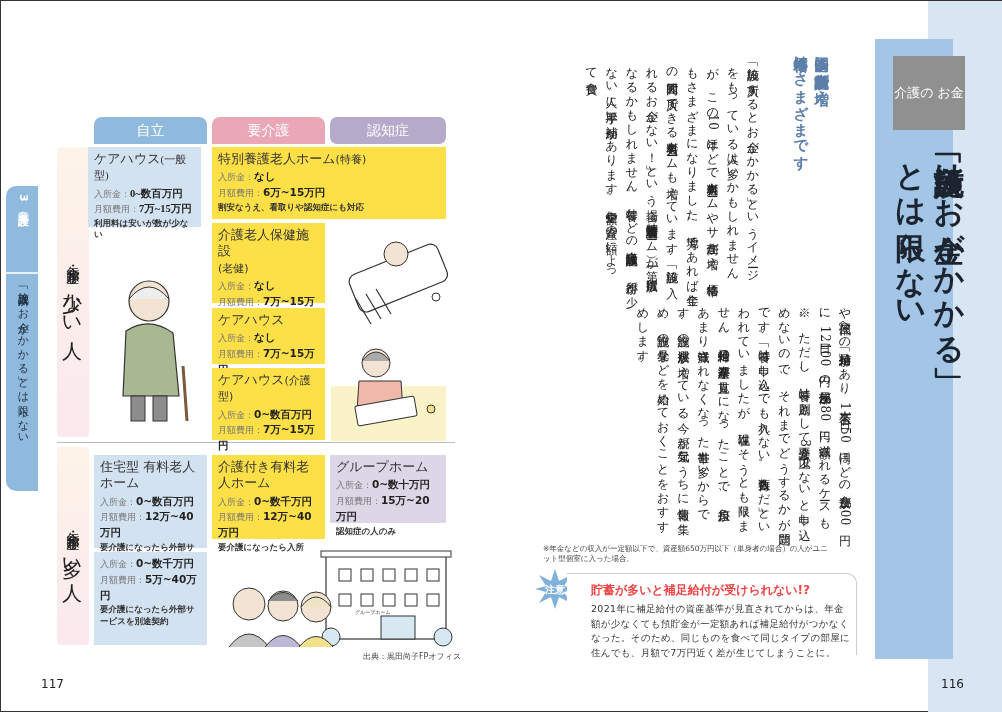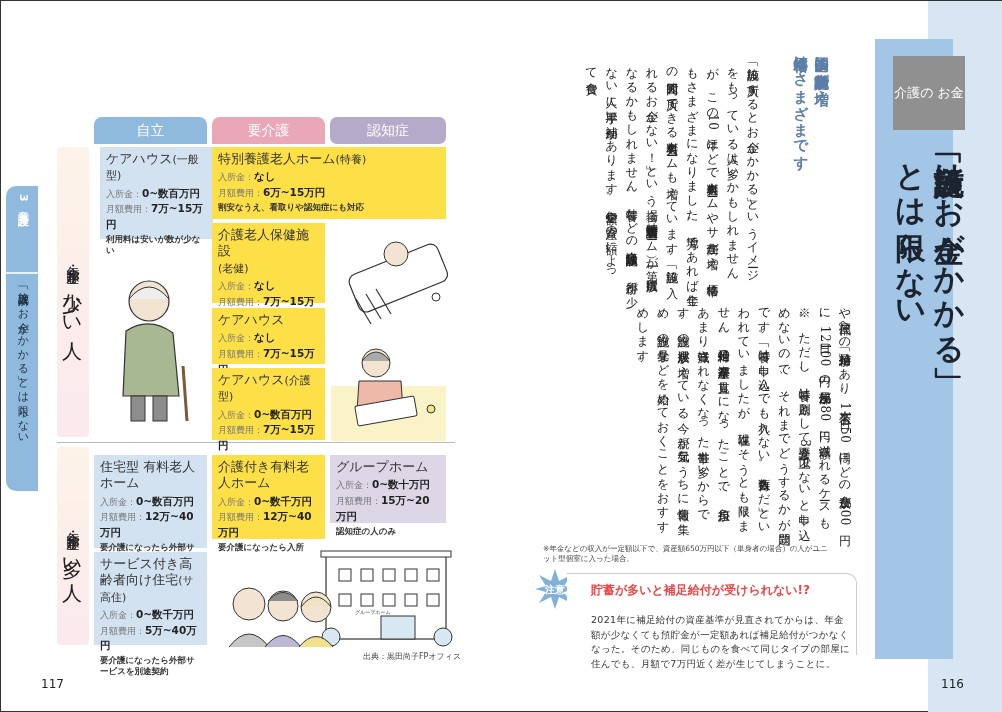"ケアハウス(一般型)" div.card { font-family: none -> Liberation Serif, serif; height: 92px -> 80px; left: 99px -> 87px }
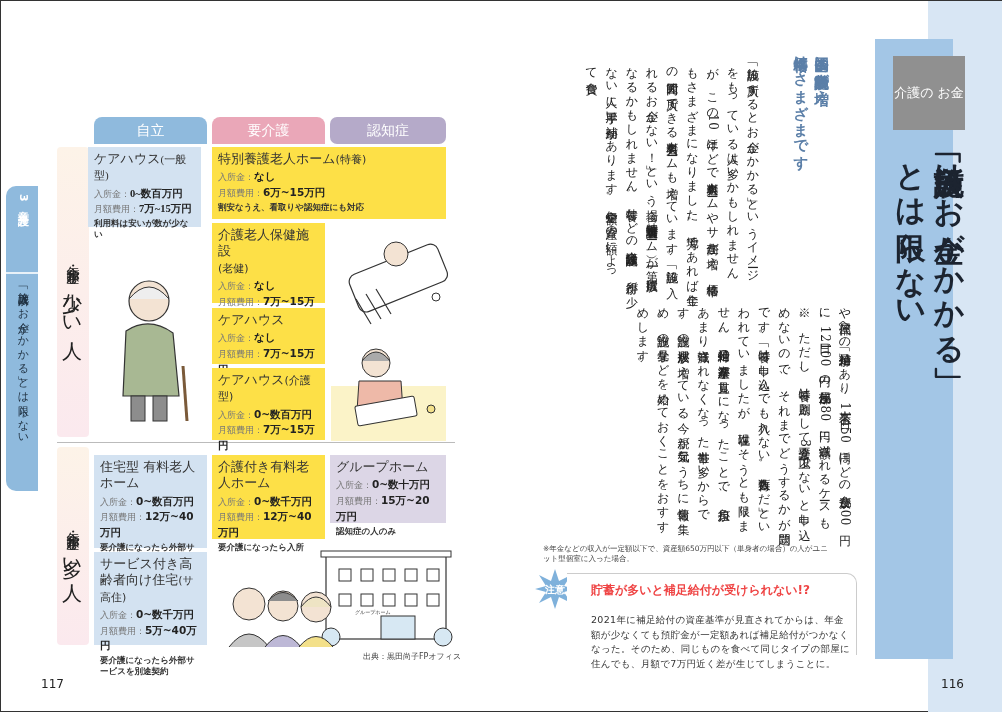"サービス付き高齢者向け住宅(サ高住)" div.name { html: <div><span>サービス付き高齢者向け住宅</span><small>(サ高住)</small></div> -> none }
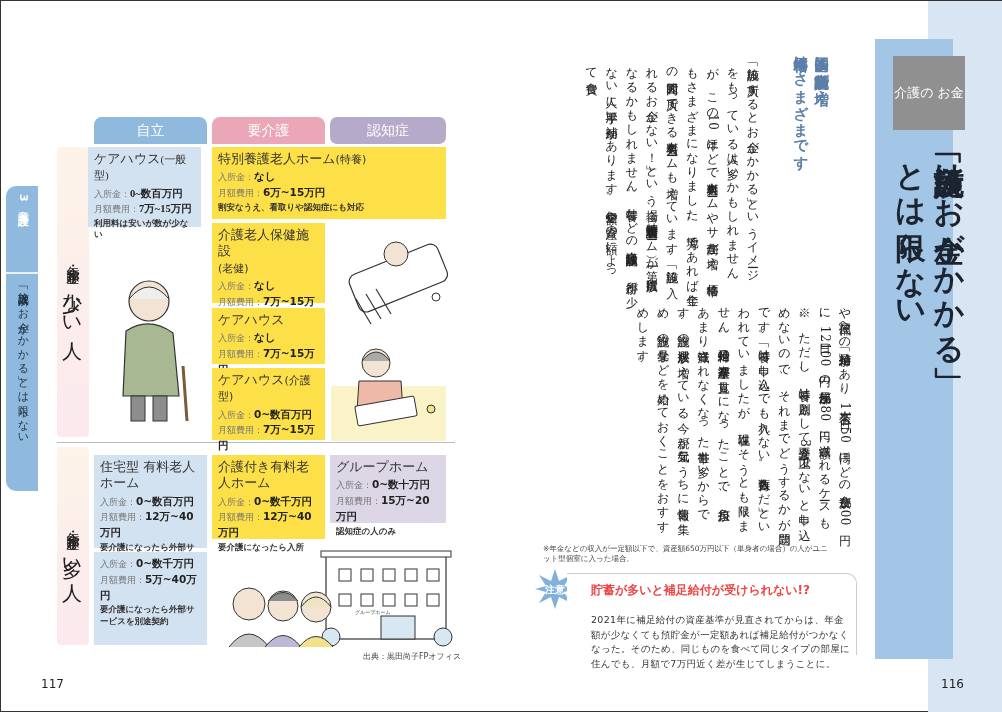"2021年に補足給付の資産基準が見直されてからは、年金額が少なくても預貯金が一定" .caution .ct-body { margin-top: 11px -> none }
